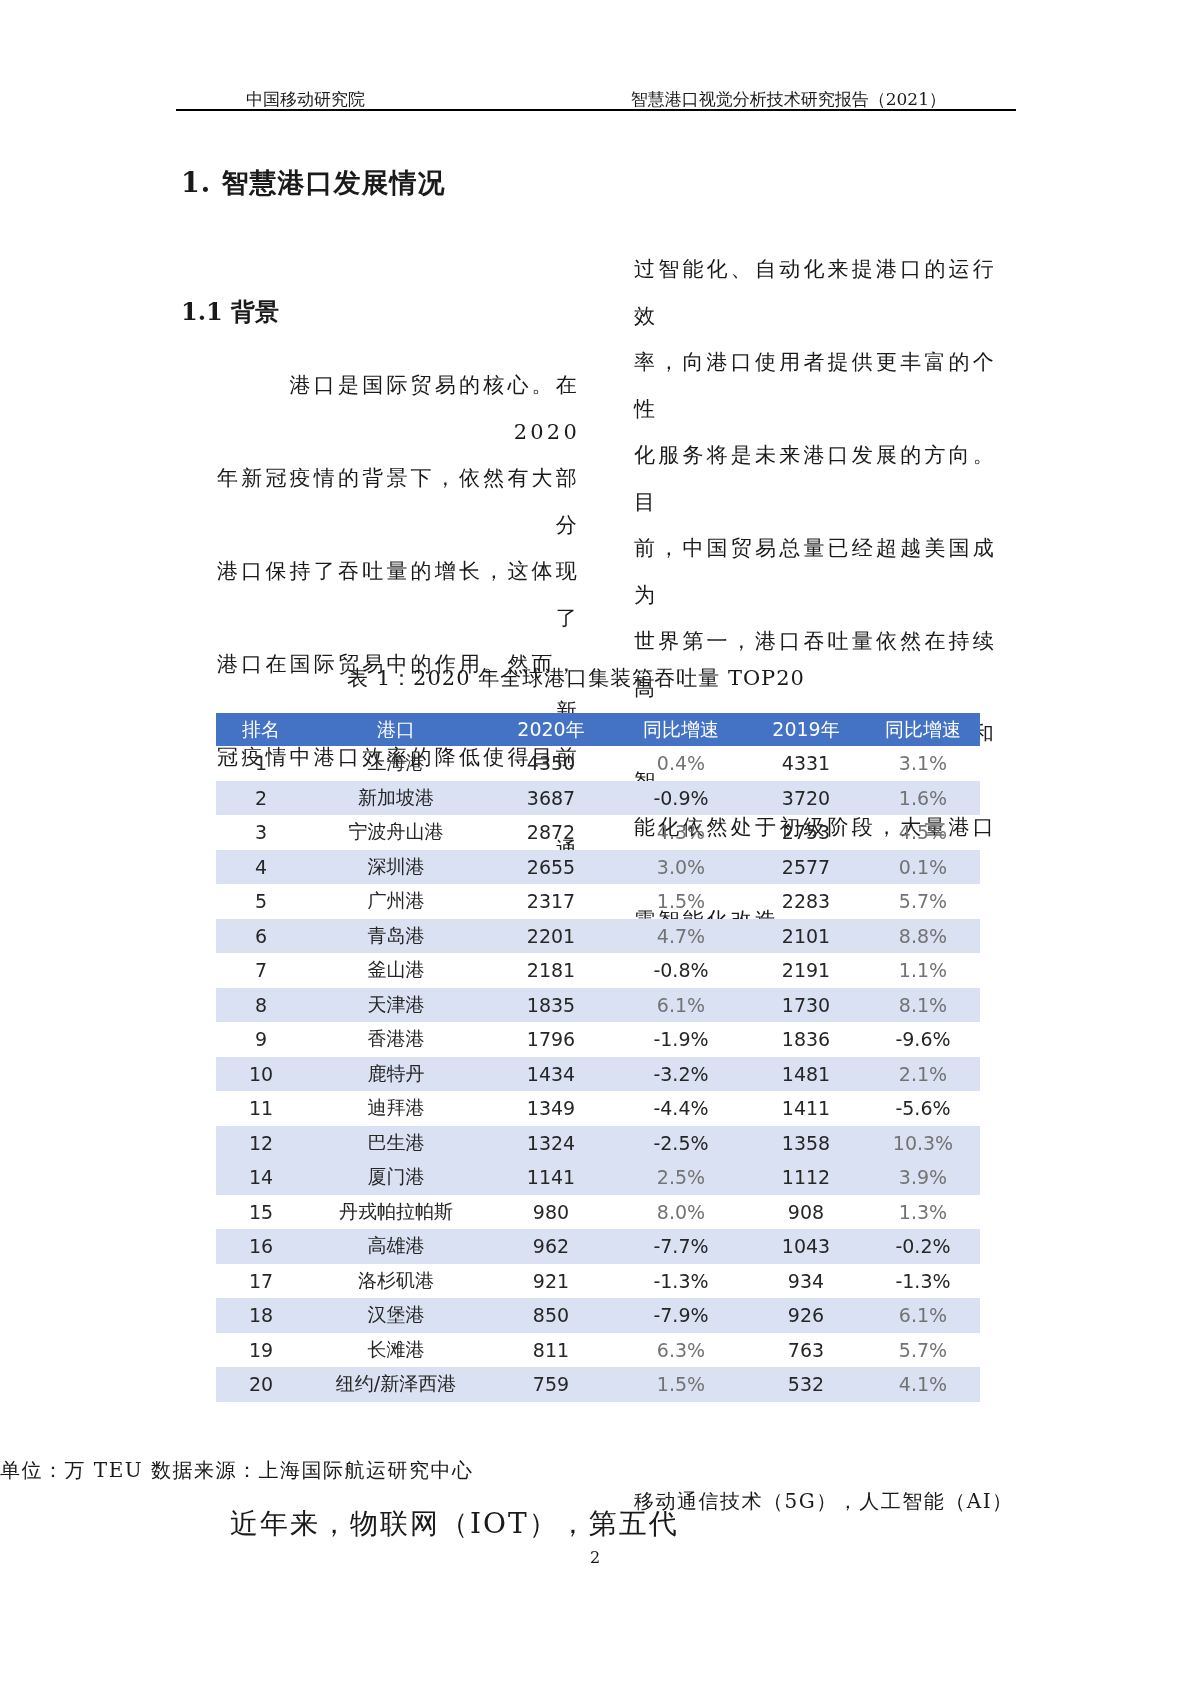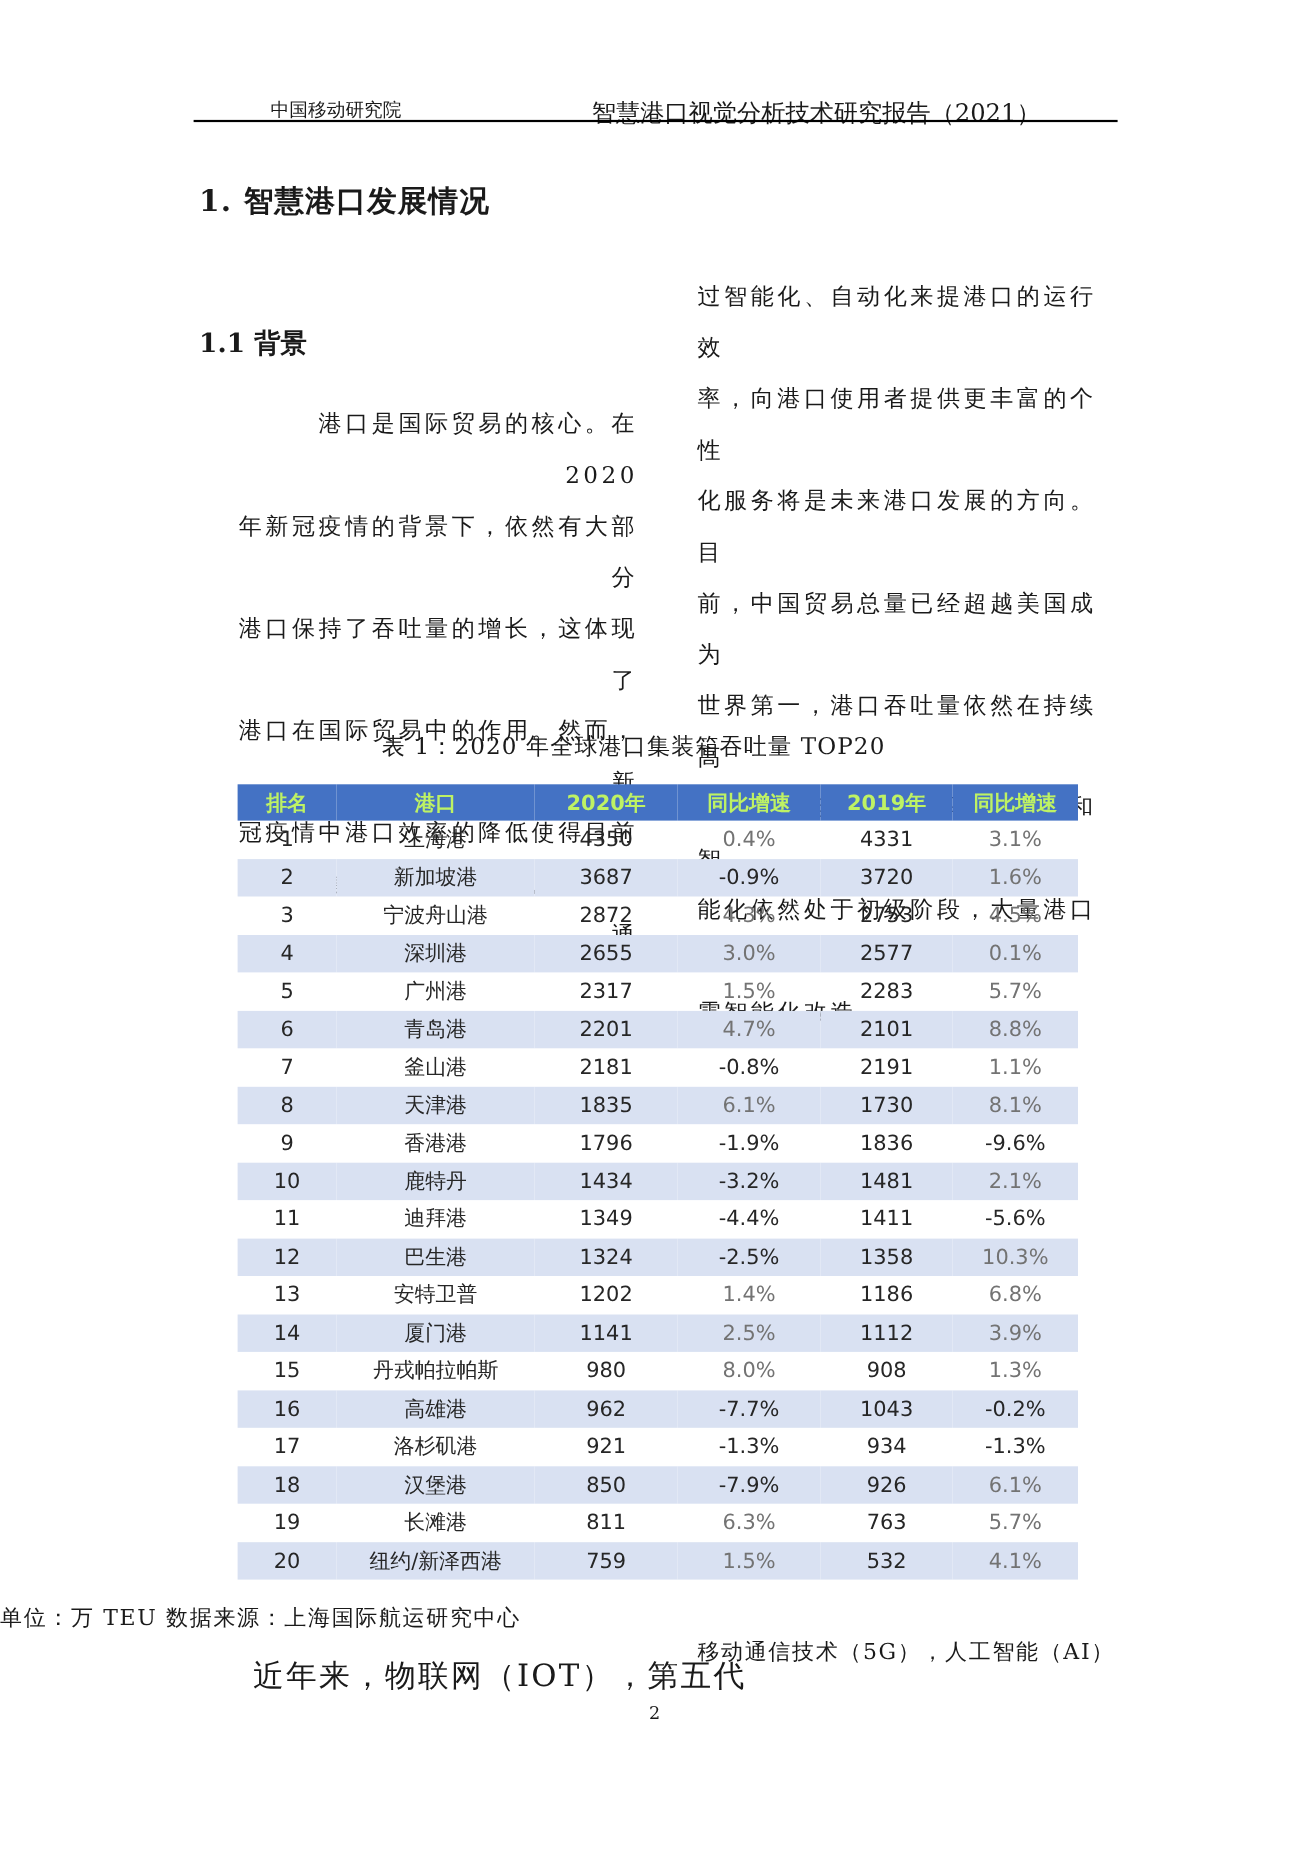"智慧港口视觉分析技术研究报告（2021）" .header-right { font-size: 22px -> 17px }
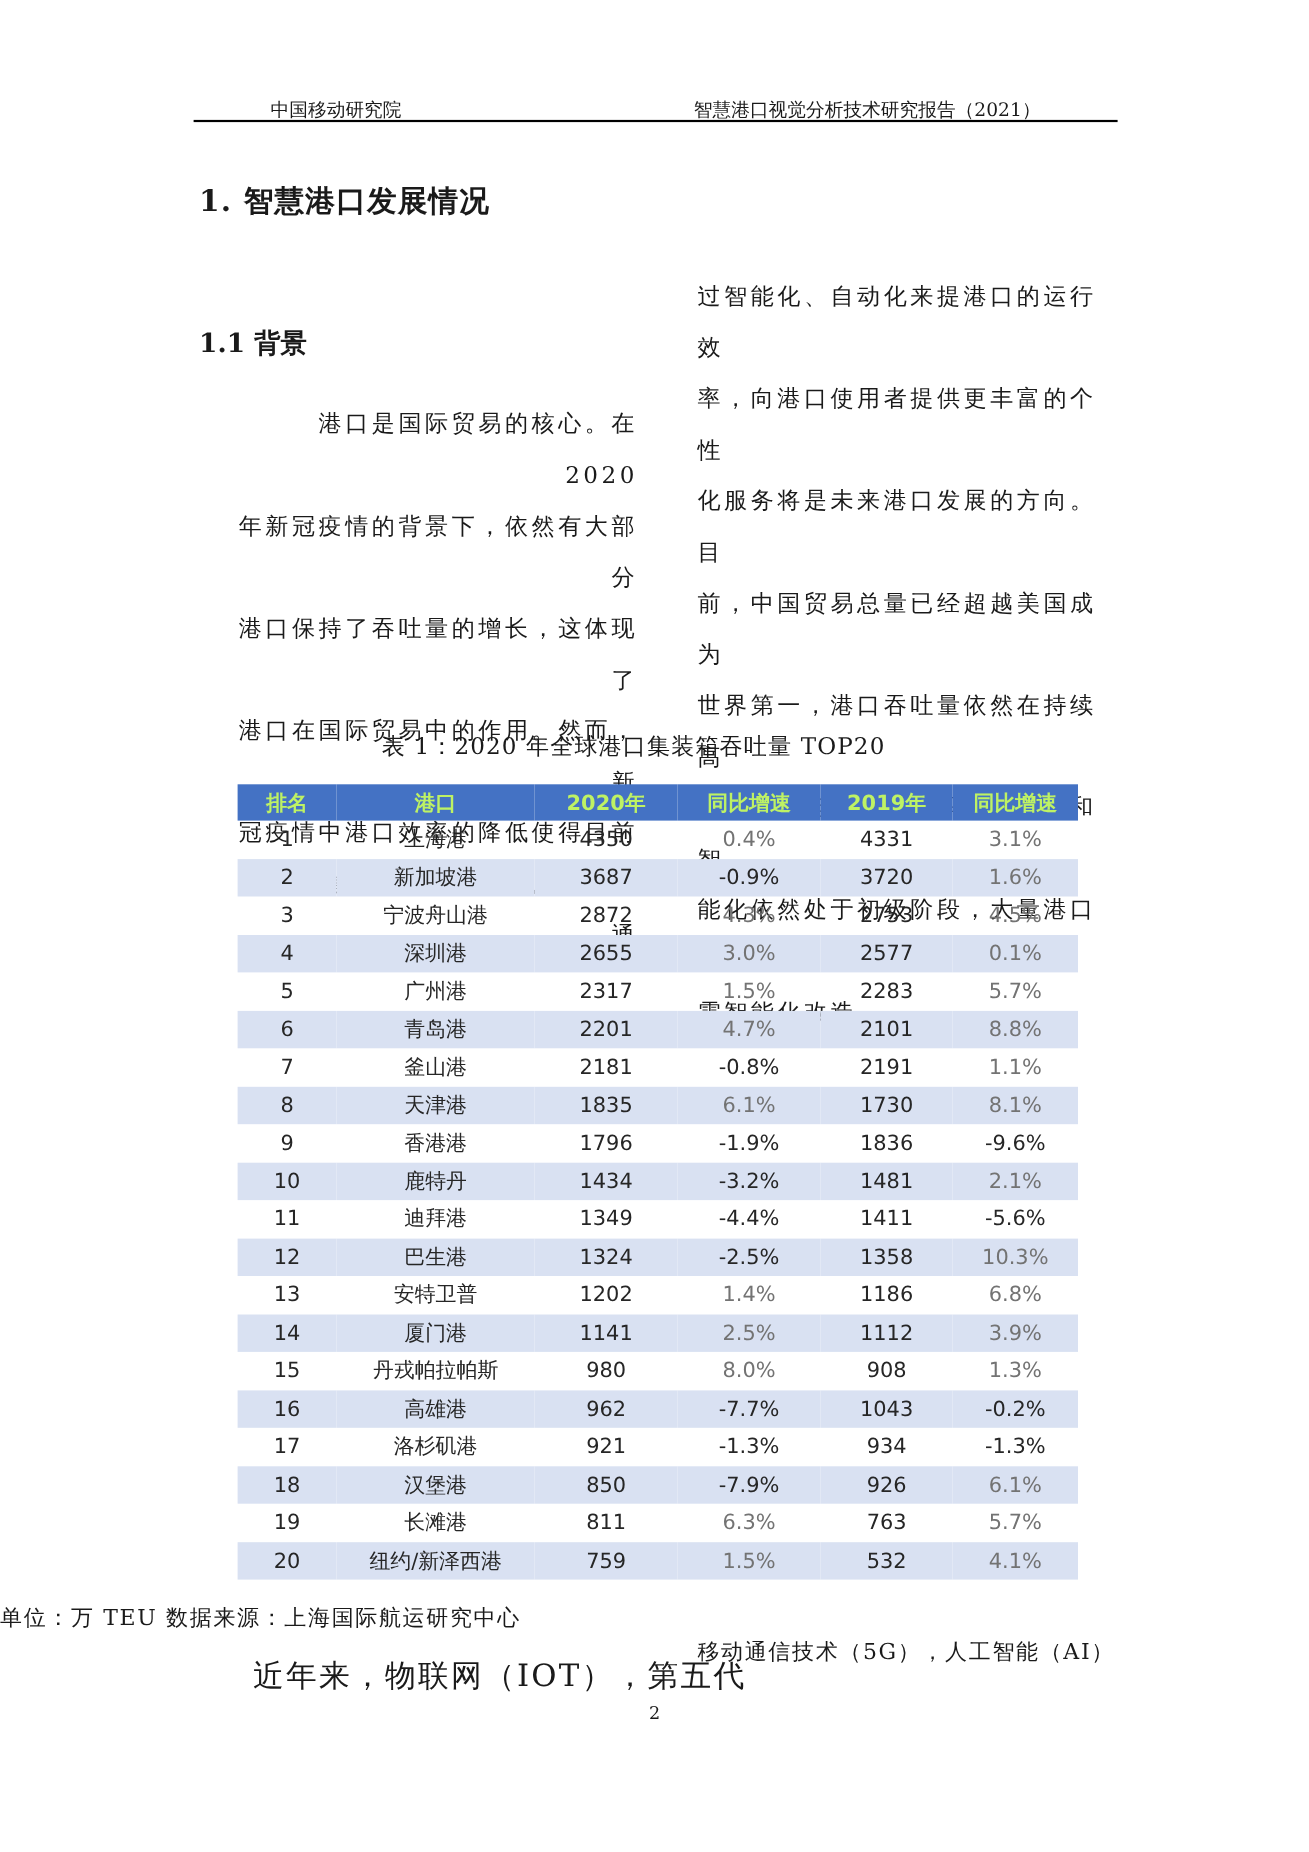"排名" table.ports th { color: #bef264 -> #ffffff; font-weight: bold -> normal }
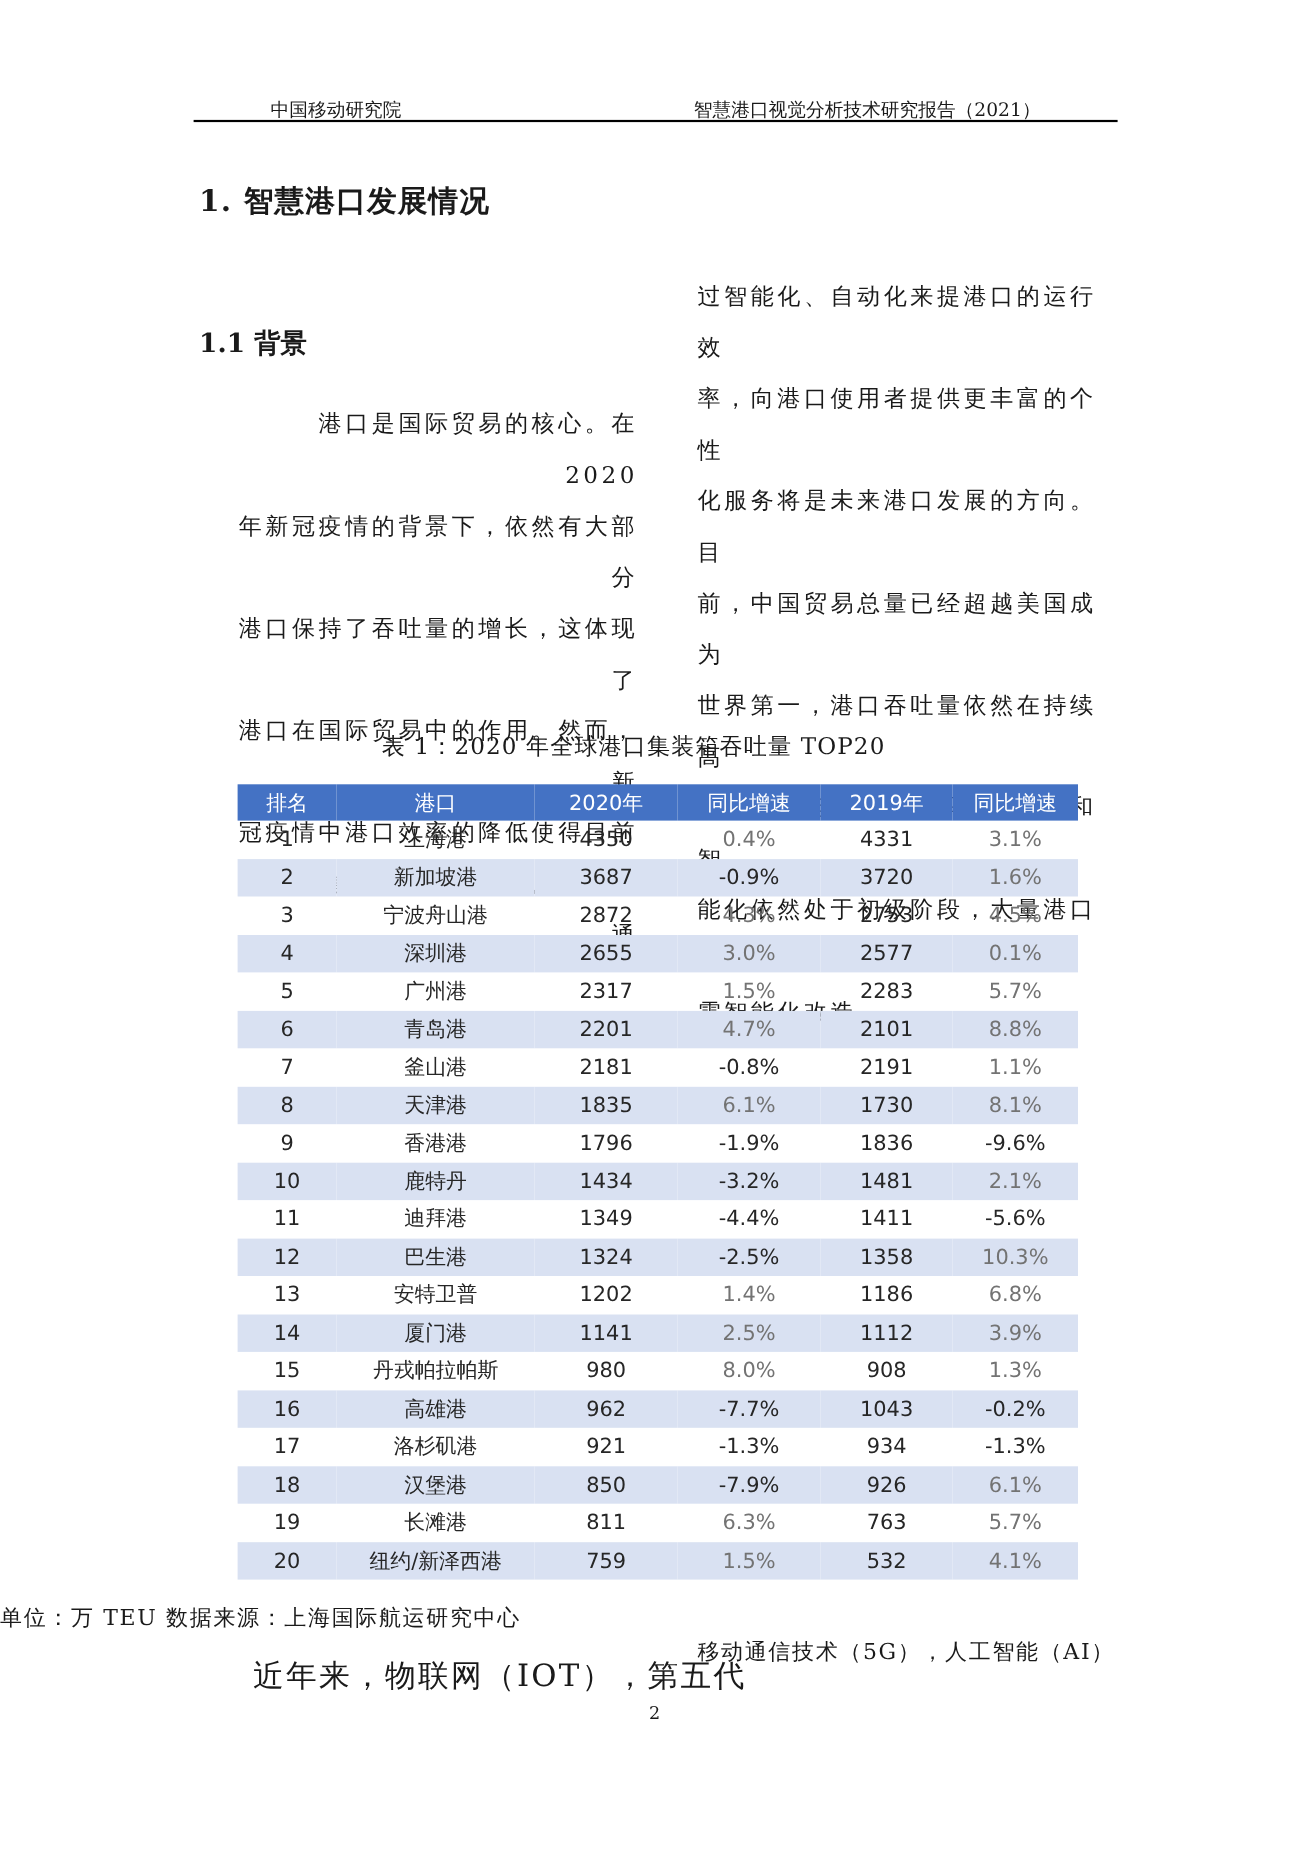"13" tr { html: <tr> <td>13</td> <td>安特卫普</td> <td>1202</td> <td>1.4%</td> <td>1186</td> <td>6.8%</td> </tr> -> none }
